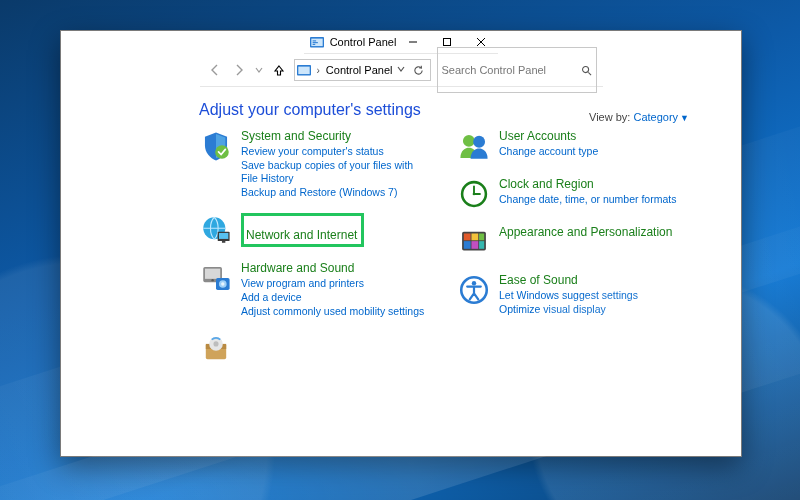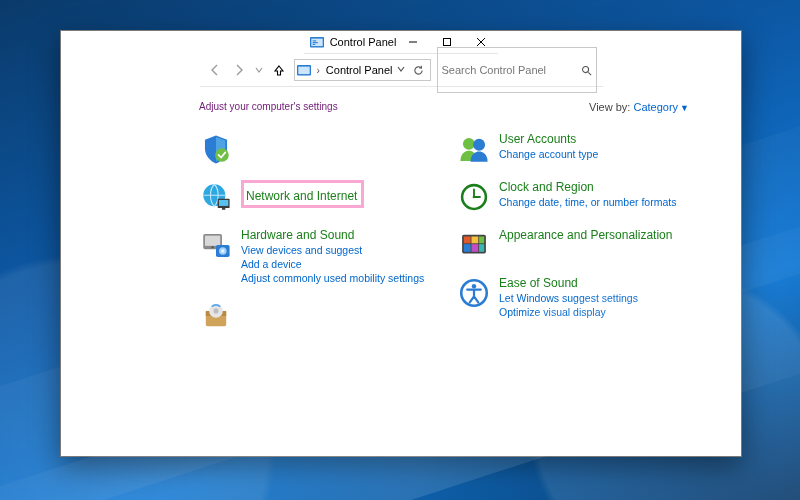"Adjust your computer's settings" .heading { color: #701a75 -> #1d4ed8; font-size: 10px -> 16px; margin-bottom: 20px -> 10px }
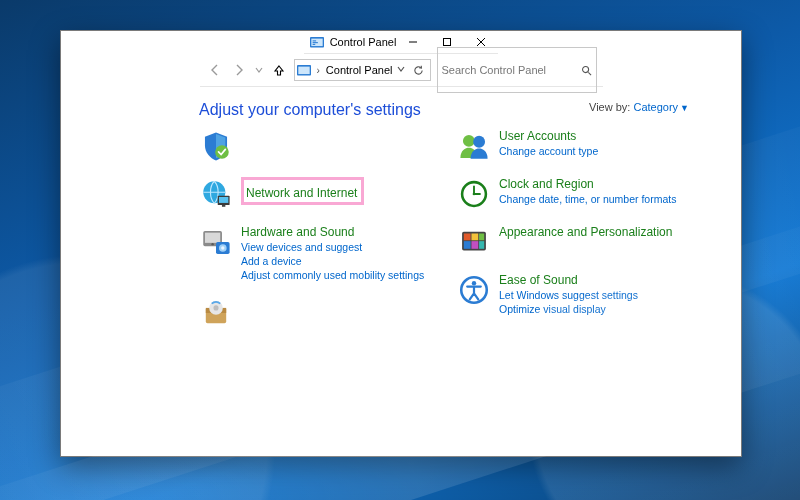"View by: Category ▼" .viewby { top: 14px -> 24px }
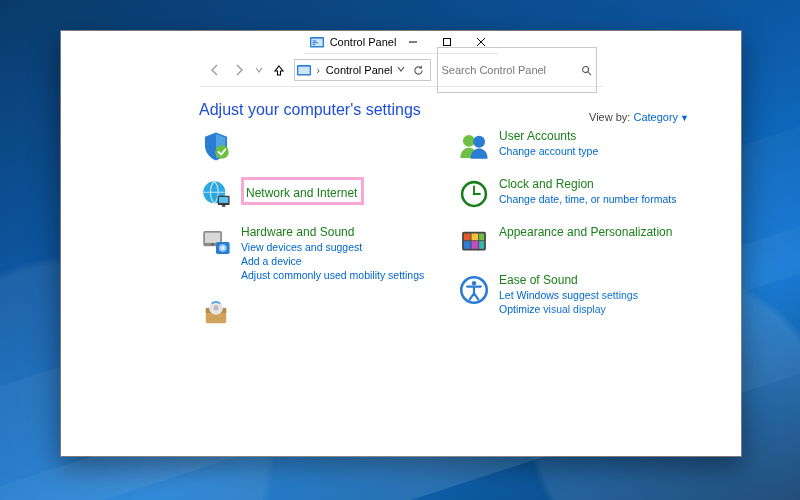"System and Security" div.cat-body { html: none -> <div> <span>System and Security</span> <span>Review your computer's status</span> <span>Save backup copies of your files with File History</span> <span>Backup and Restore (Windows 7)</span> </div> }
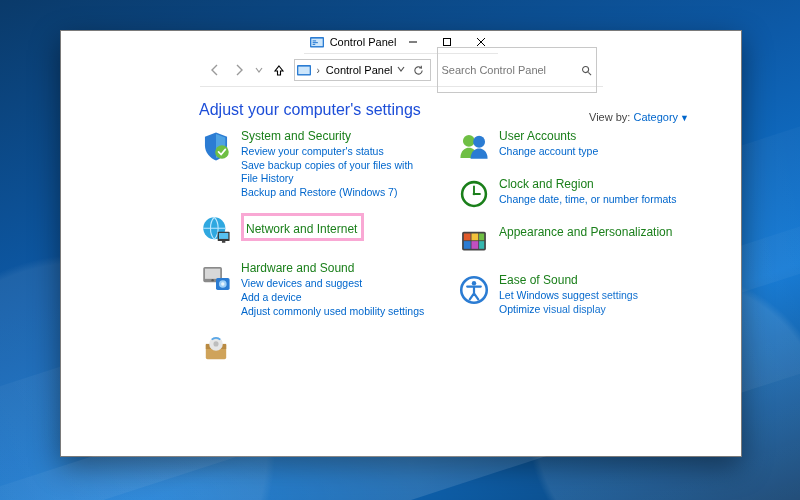"Network and Internet" .highlight-box { border: 3px solid #f9a8d4 -> 3px solid #22c55e; padding: 6px 4px 1px 2px -> 12px 4px 1px 2px }
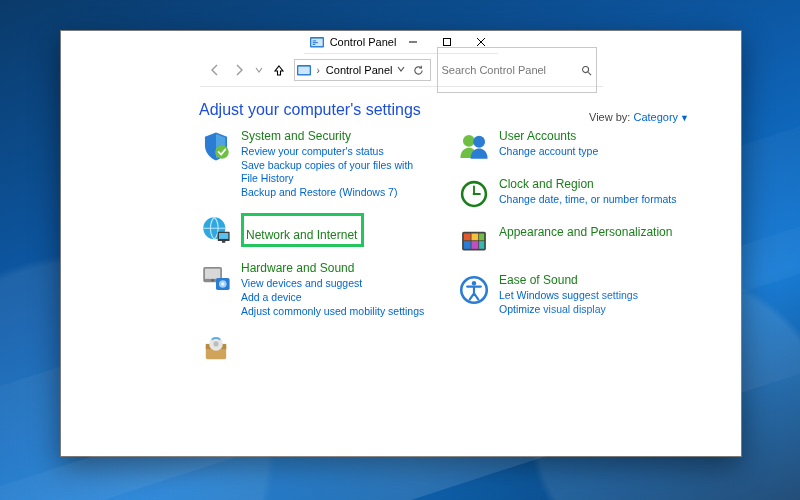"View devices and suggest" span.cat-link { text: devices and suggest -> program and printers }
